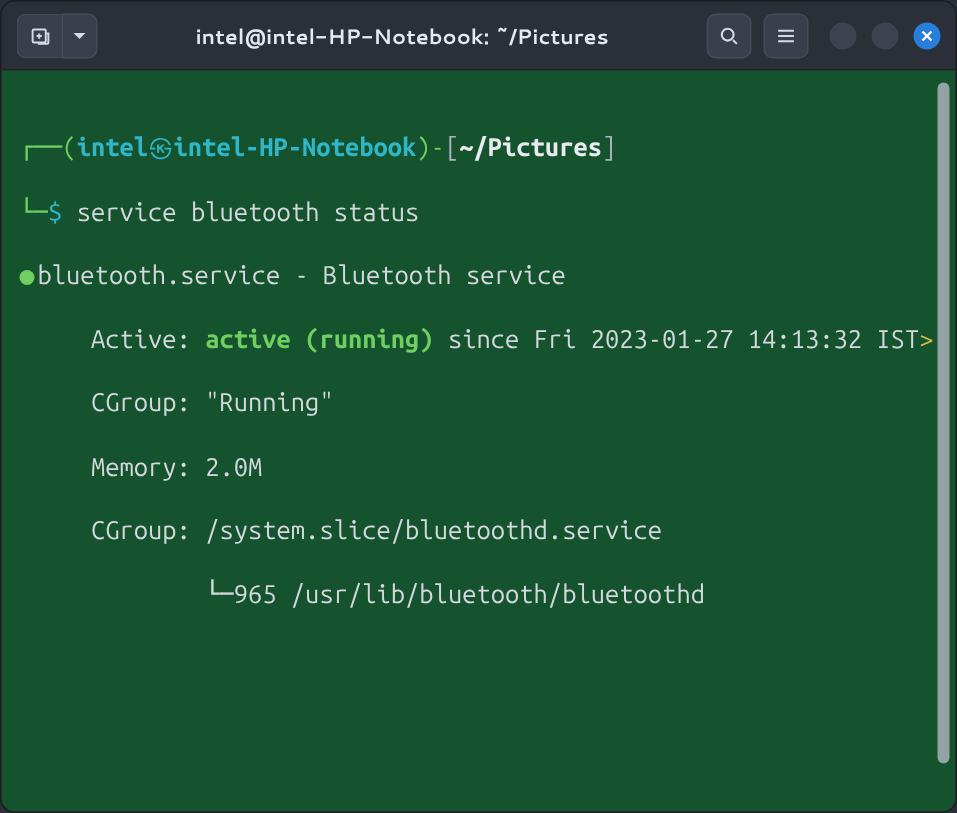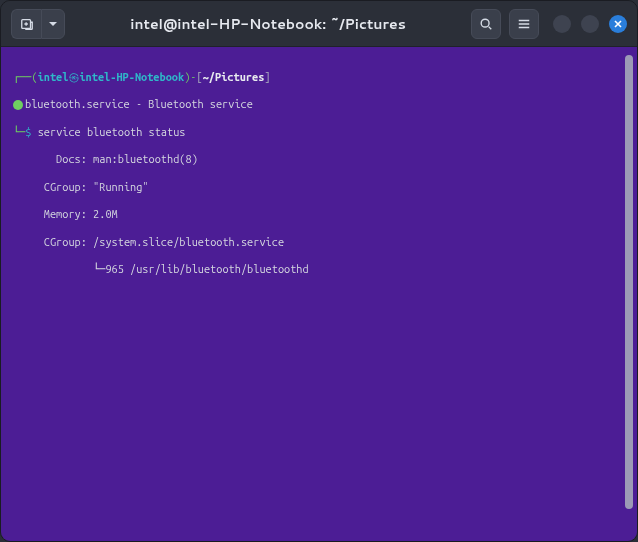"┌──(intel㉿intel-HP-Notebook)-[~/Pictures" .terminal { background: #4c1d95 -> #14532d; font-size: 11px -> 17px; padding: 10px 4px 10px 12px -> 20px 4px 10px 12px }
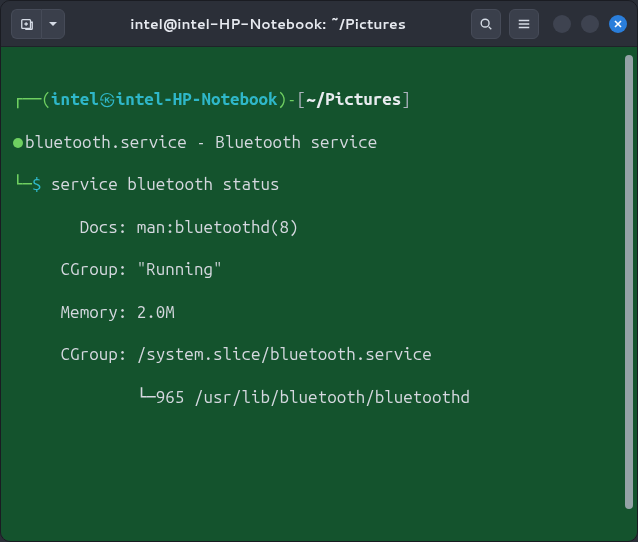"bluetooth.service - Bluetooth service" div { order: before "└─$ service bluetooth status" -> after "└─$ service bluetooth status" }
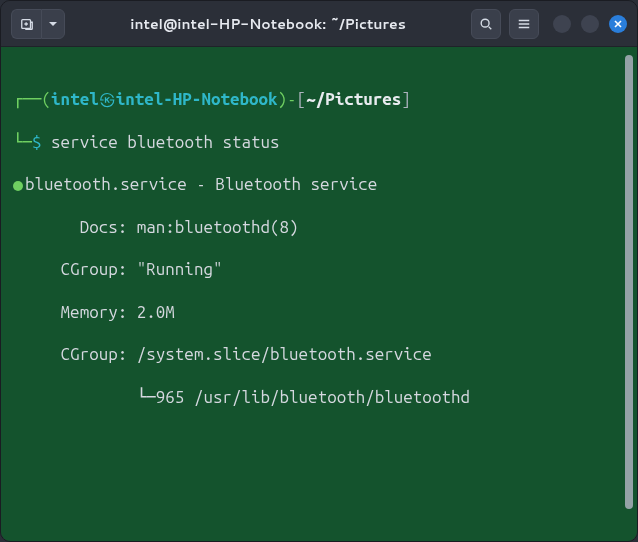"Active: active (running) since Fri" div { html: none -> <div><span> Active: </span><span>active (running)</span><span> since Fri 2023-01-27 14:13:32 IST</span><span>&gt;</span></div> }
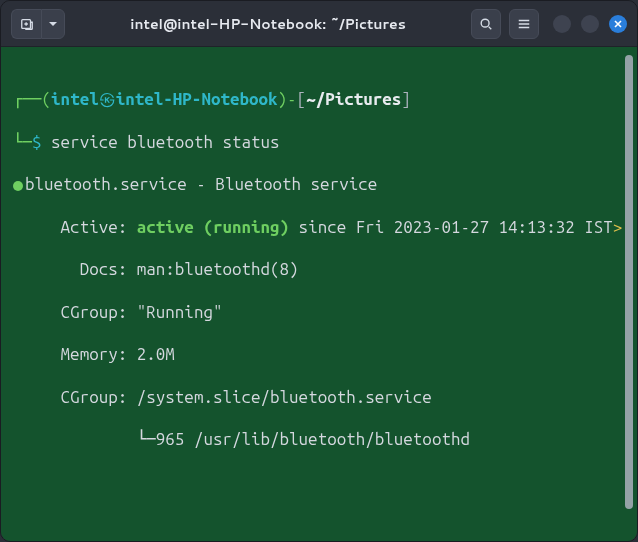"Docs: man:bluetoothd(8)" div { html: <div><span> Docs: </span><span>man:bluetoothd(8)</span></div> -> none }
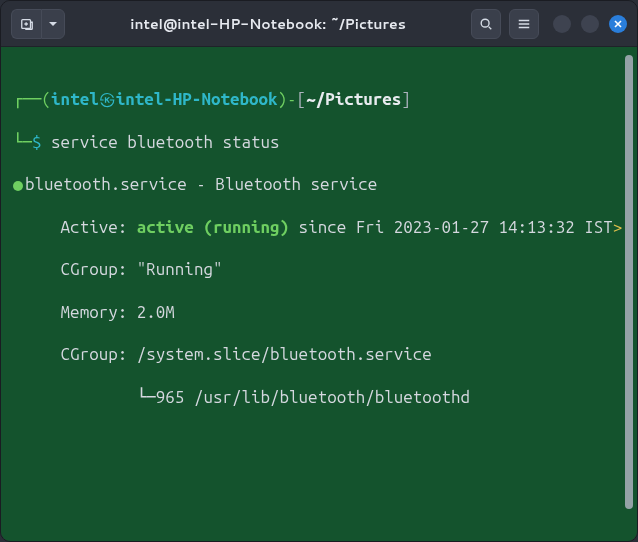"/system.slice/bluetooth.service" span { text: /system.slice/bluetooth.service -> /system.slice/bluetoothd.service }
